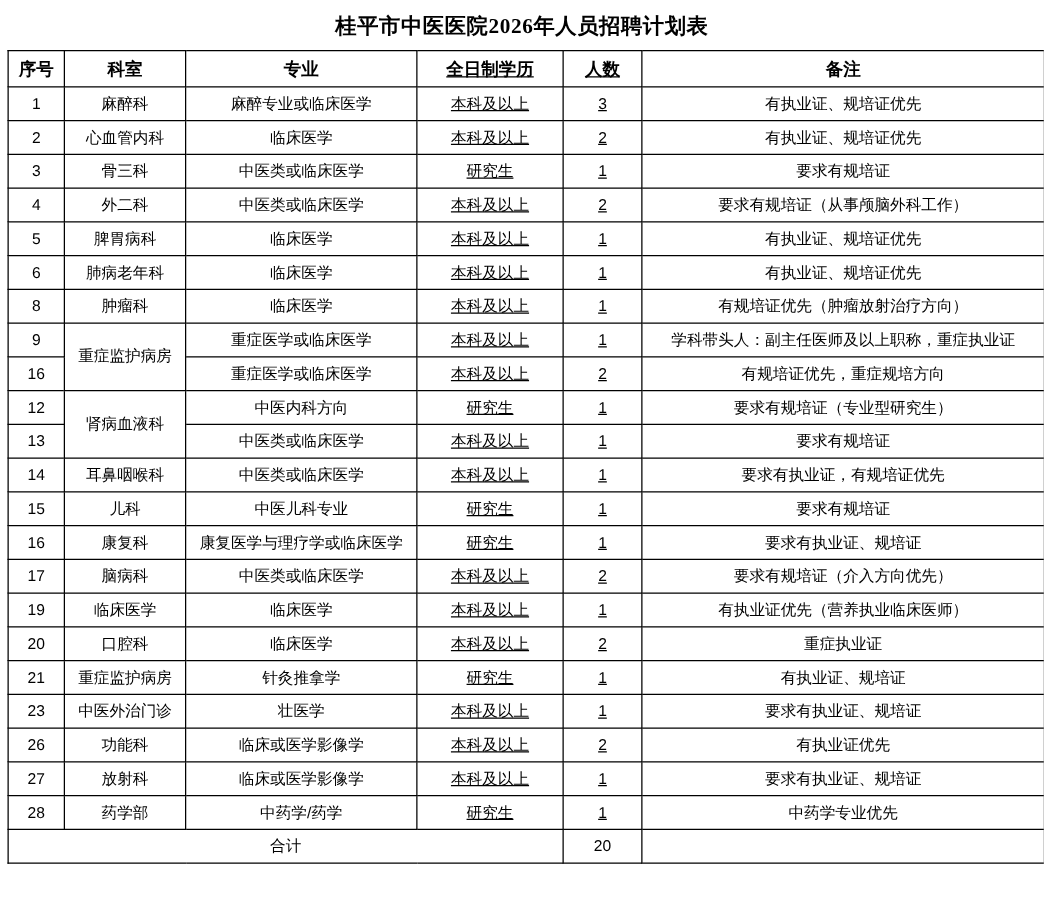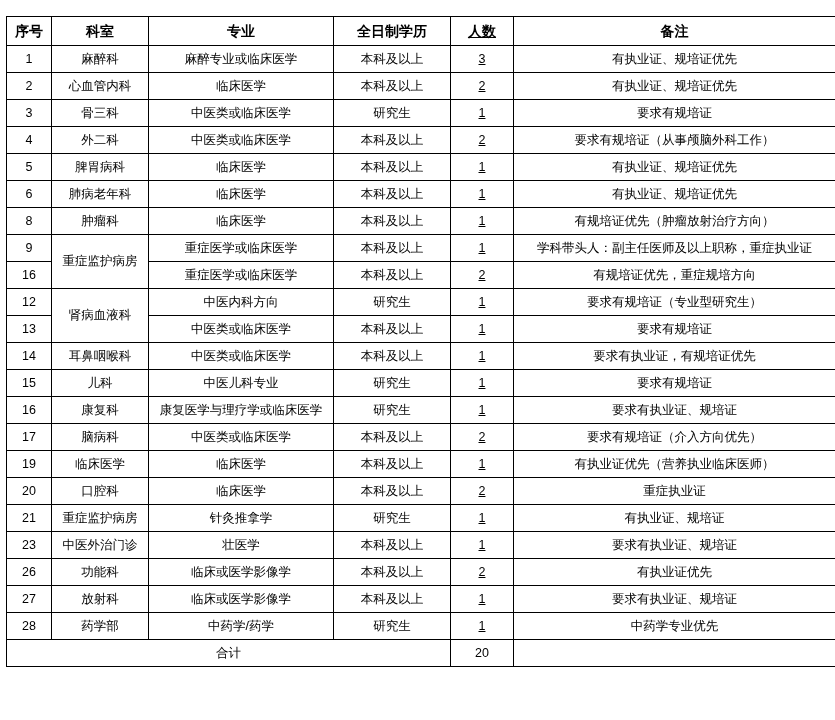"桂平市中医医院2026年人员招聘计划表" div.doc-title { html: none -> <div>桂平市中医医院2026年人员招聘计划表</div> }
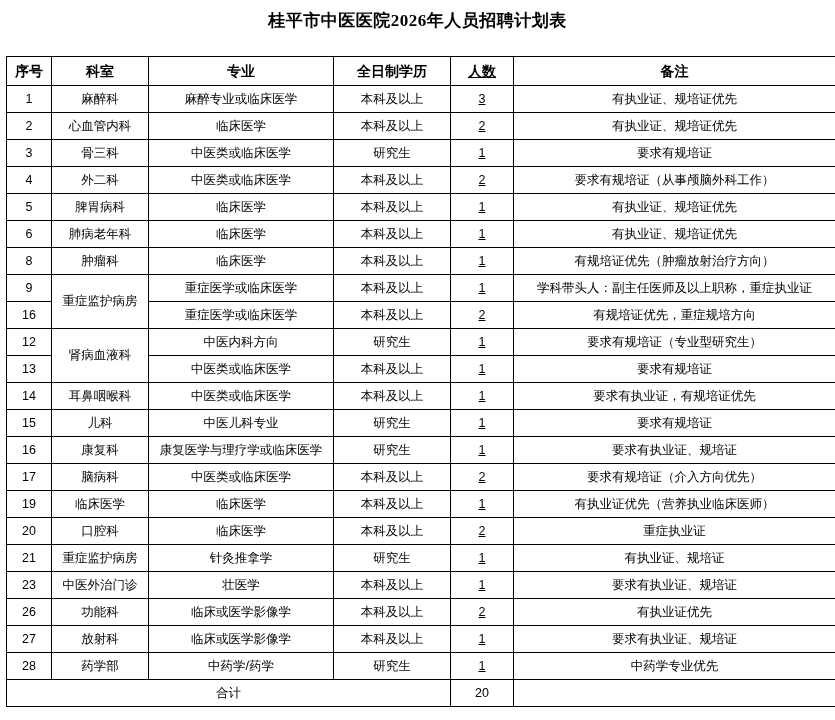"序号" table.plan { margin: 16px auto -> 0 auto }
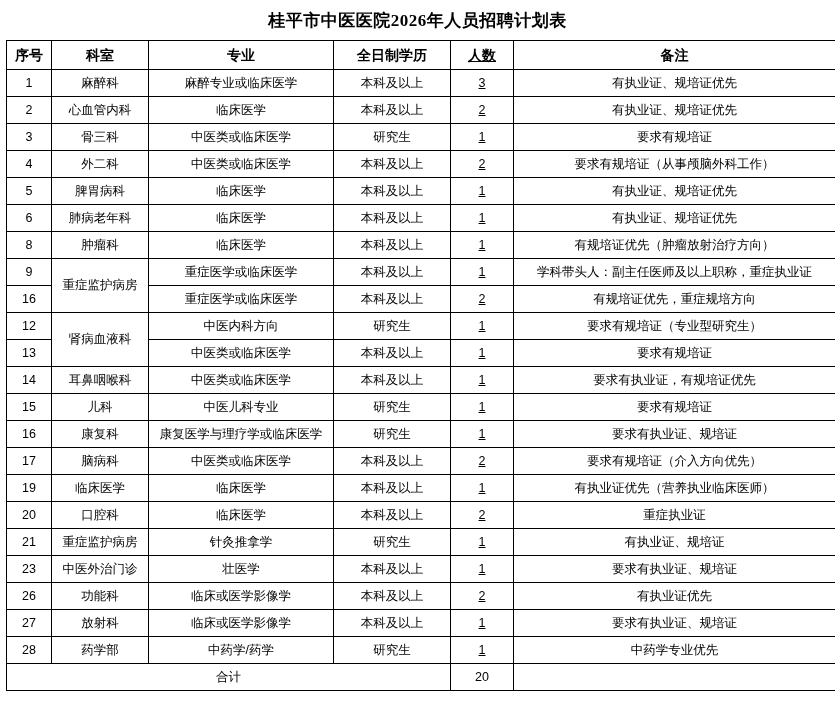"全日制学历" .c-edu { text-decoration: none -> underline }
